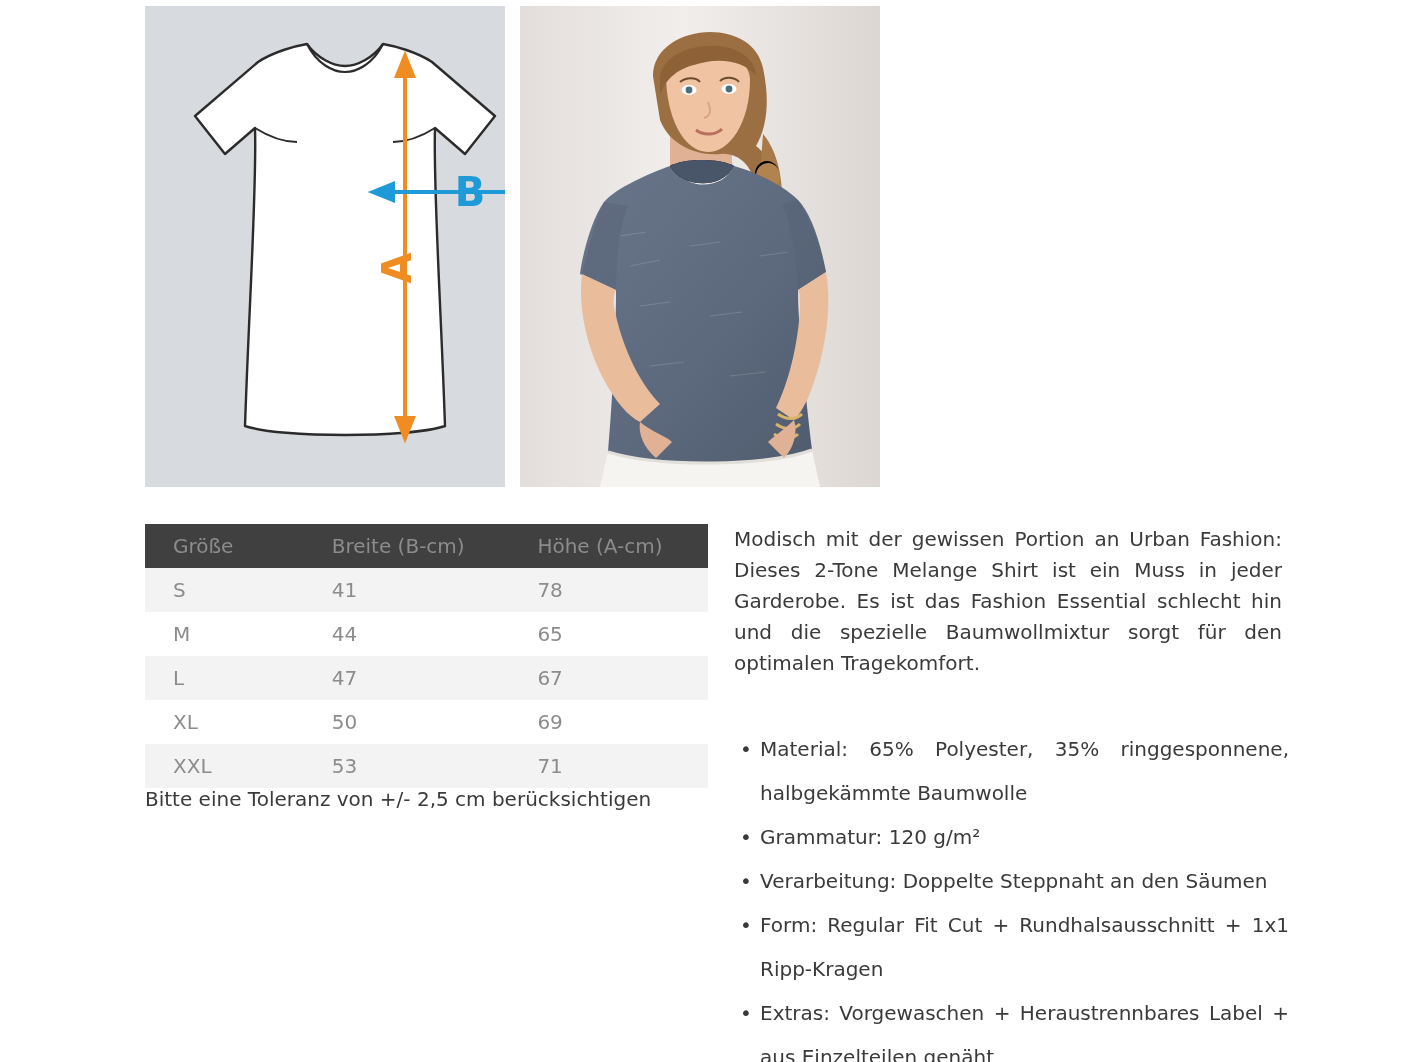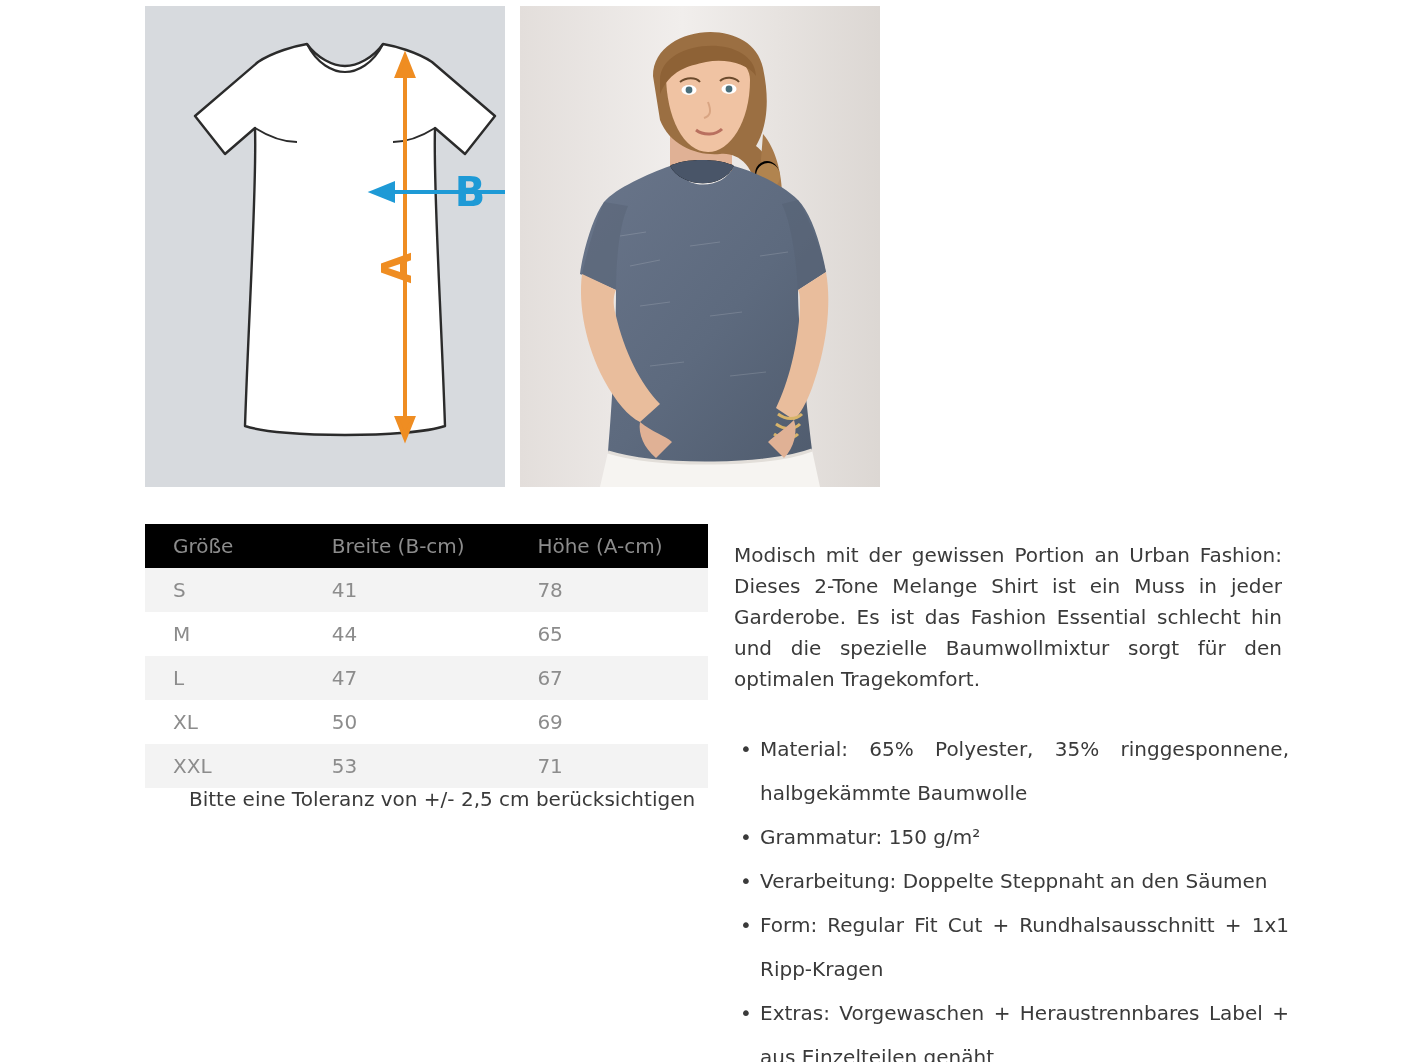"Größe" .size-table th { background: #000000 -> #404040 }
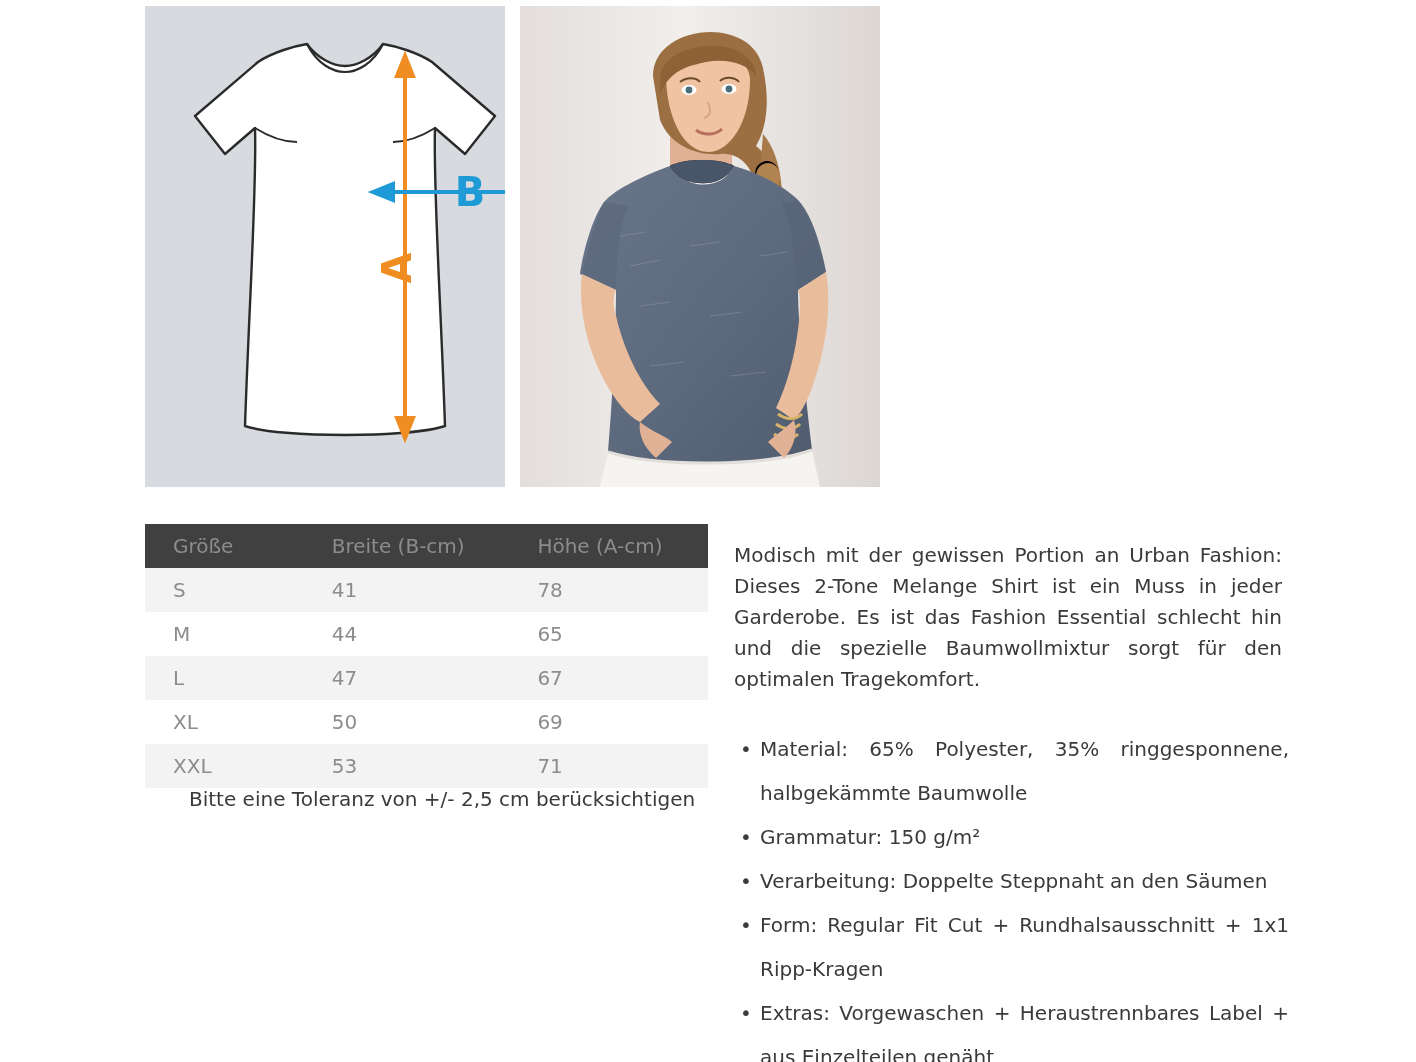"Modisch mit der gewissen Portion" .desc { margin-top: 16px -> none }
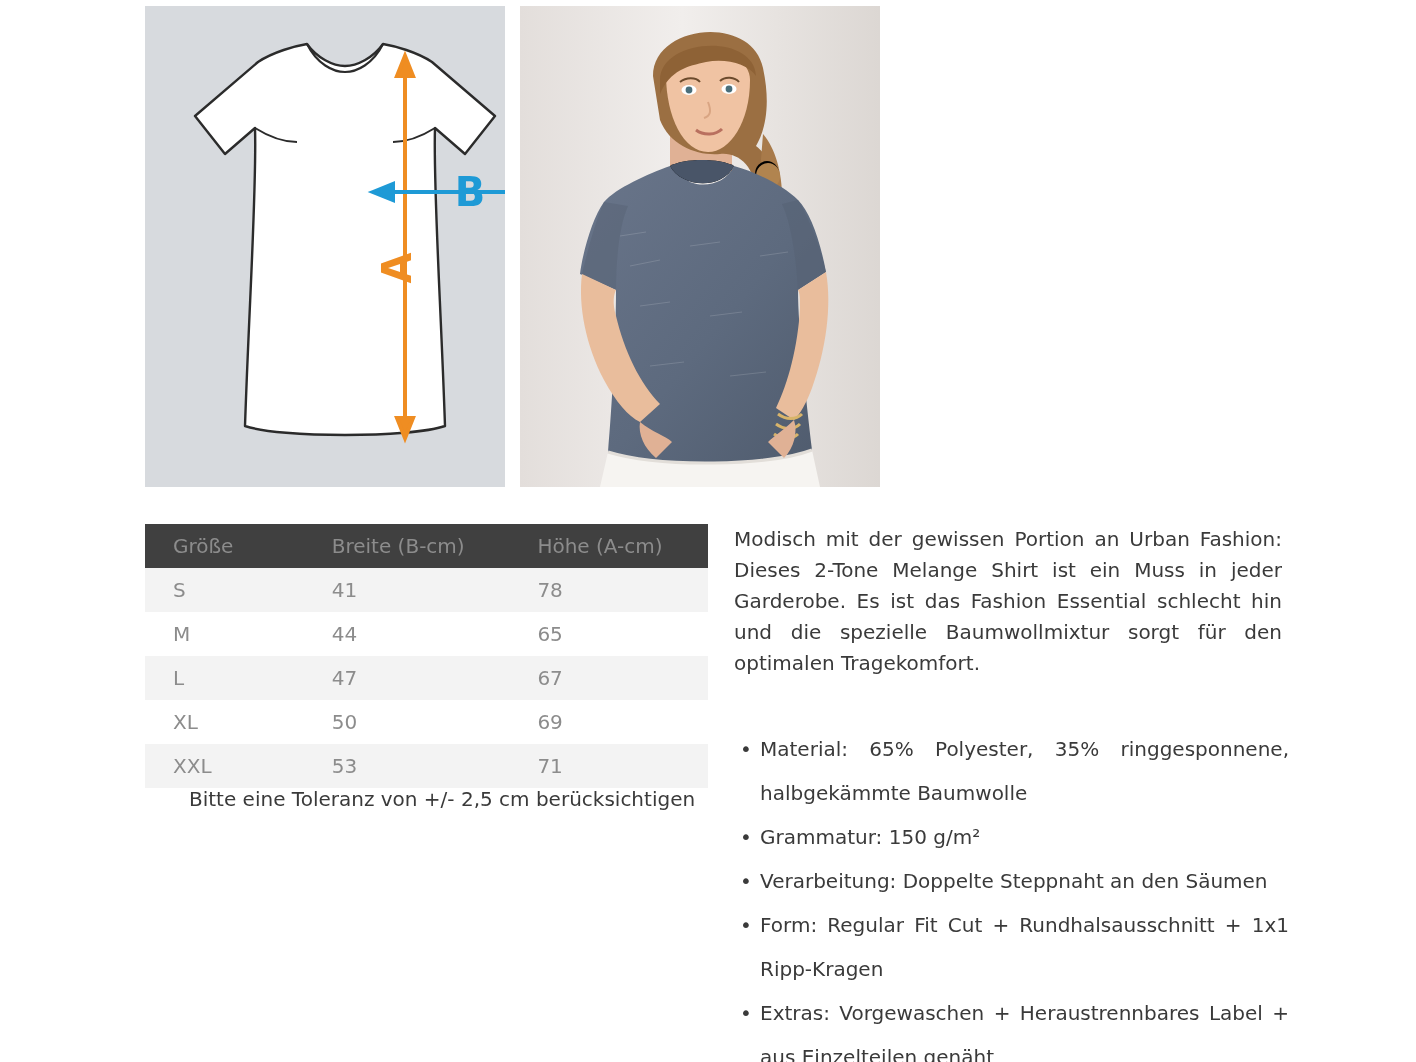"Bitte eine Toleranz von +/-" .tolerance { margin-left: 44px -> none }
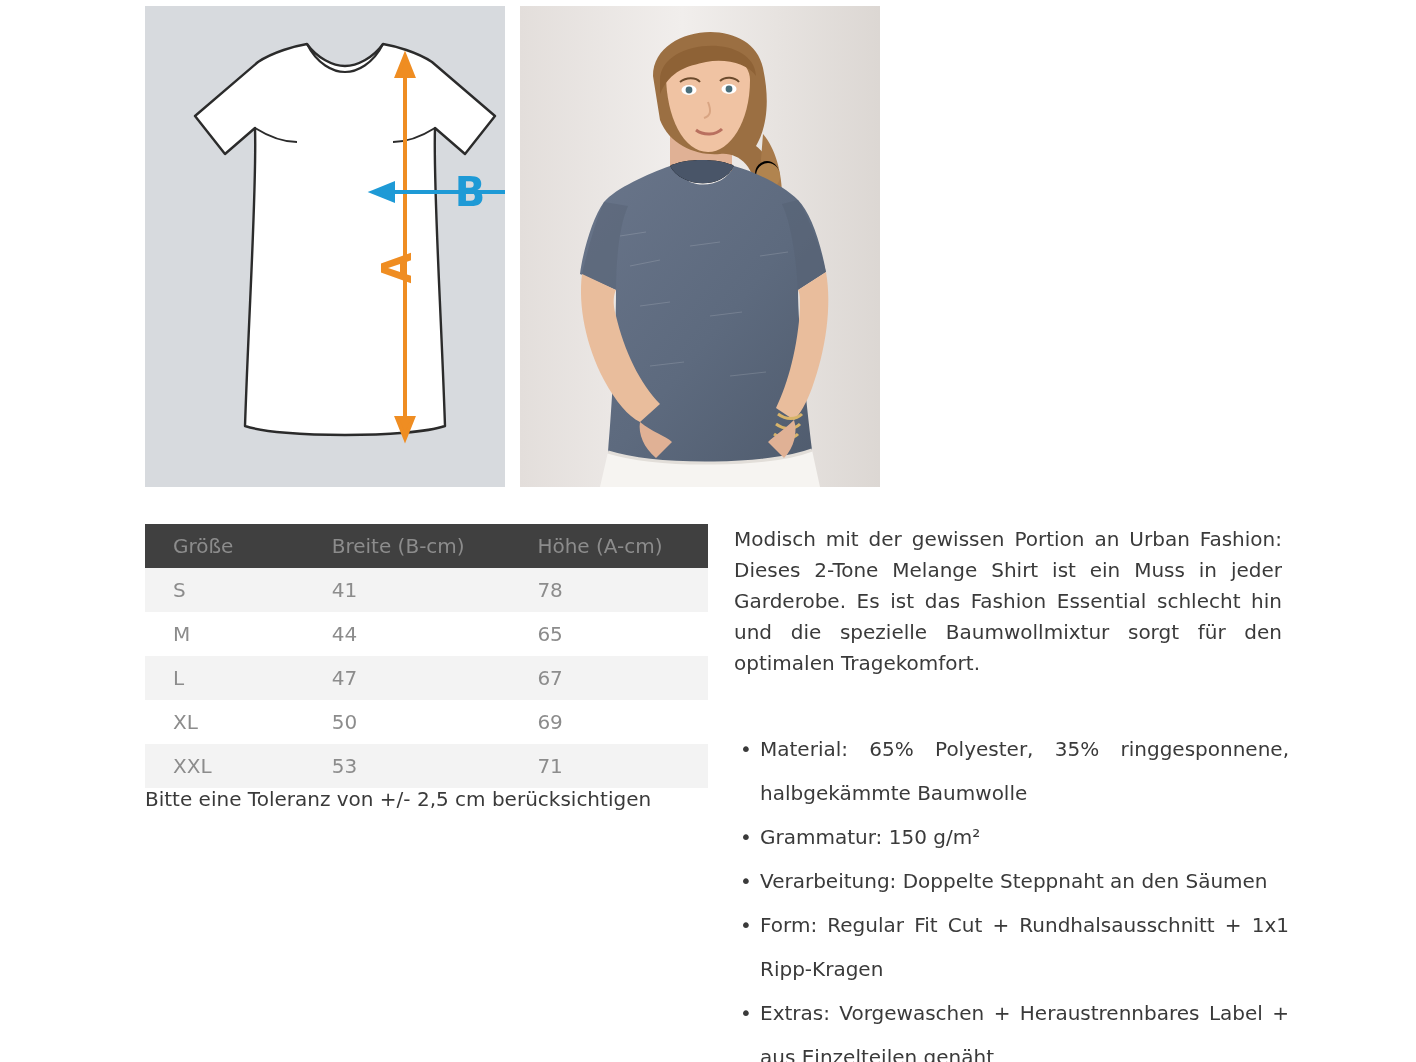"Grammatur: 150 g/m²" li { text: 150 -> 120 }
